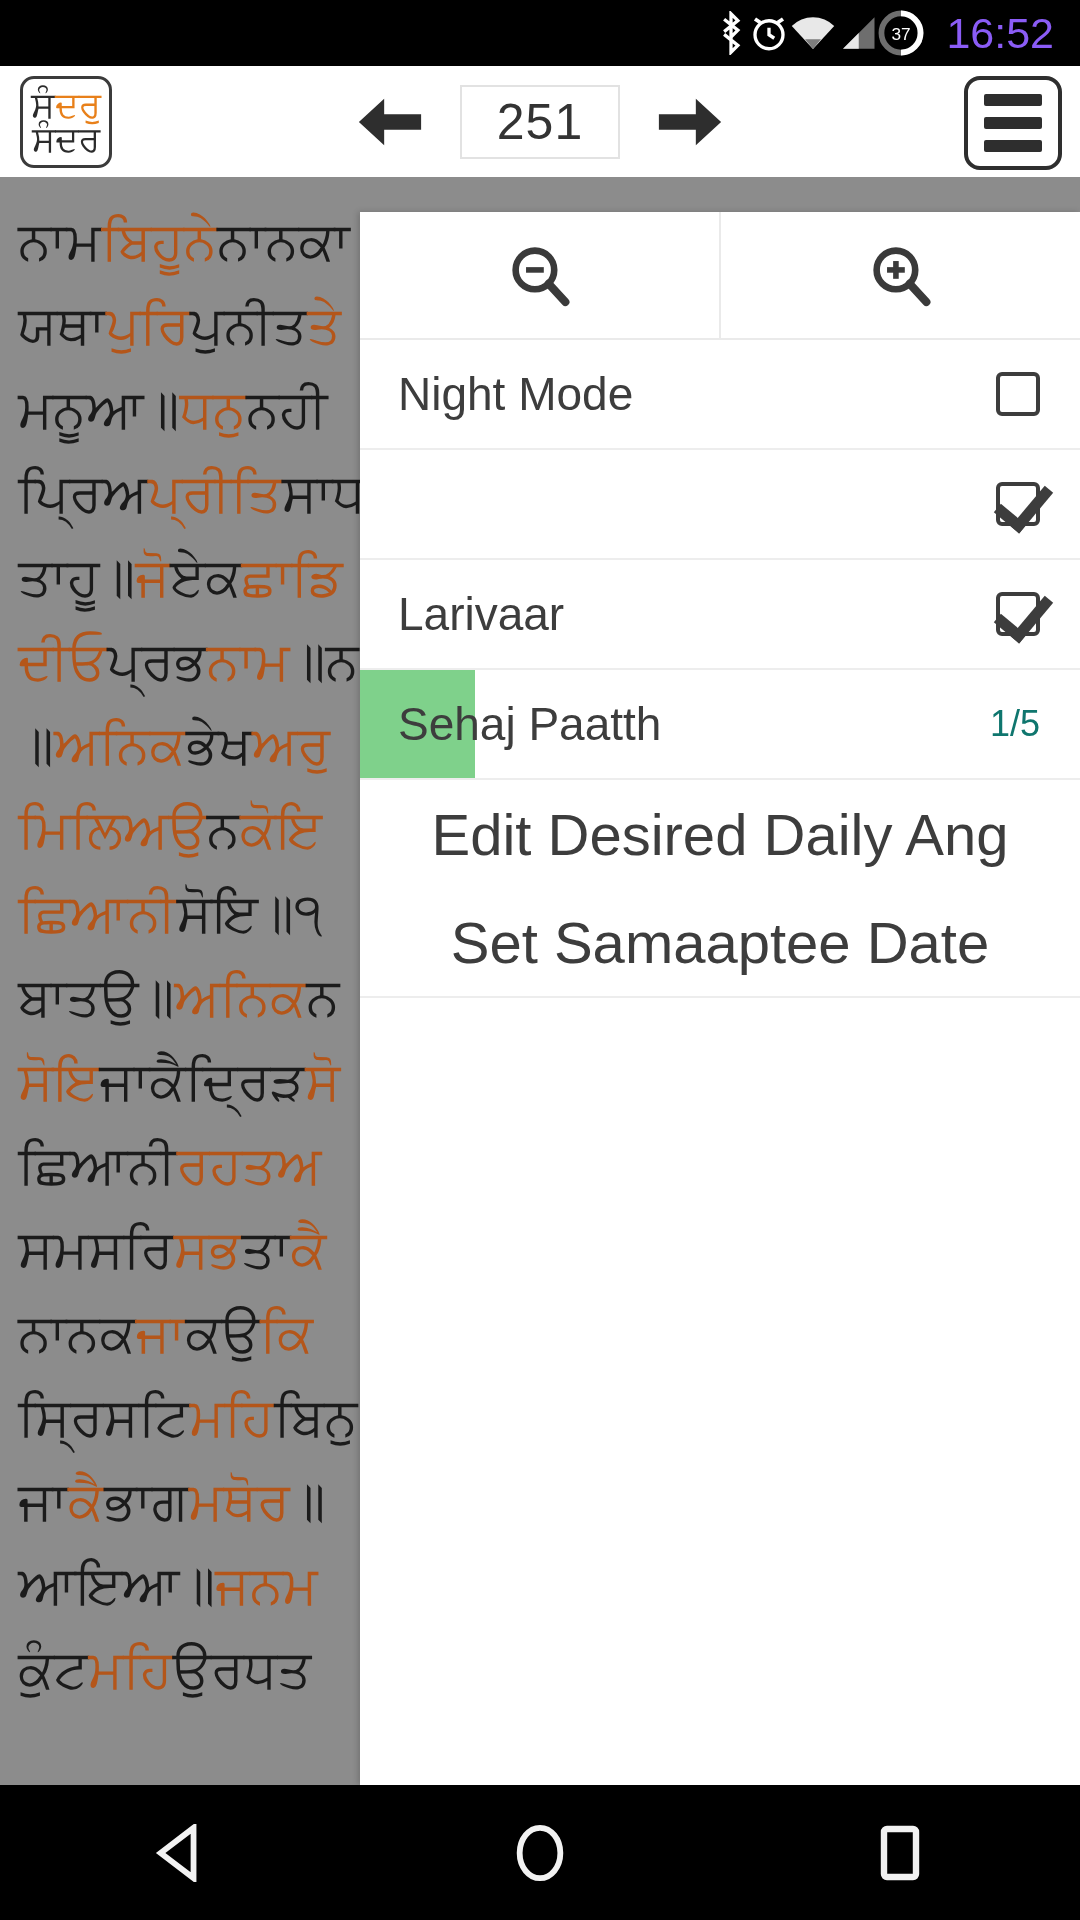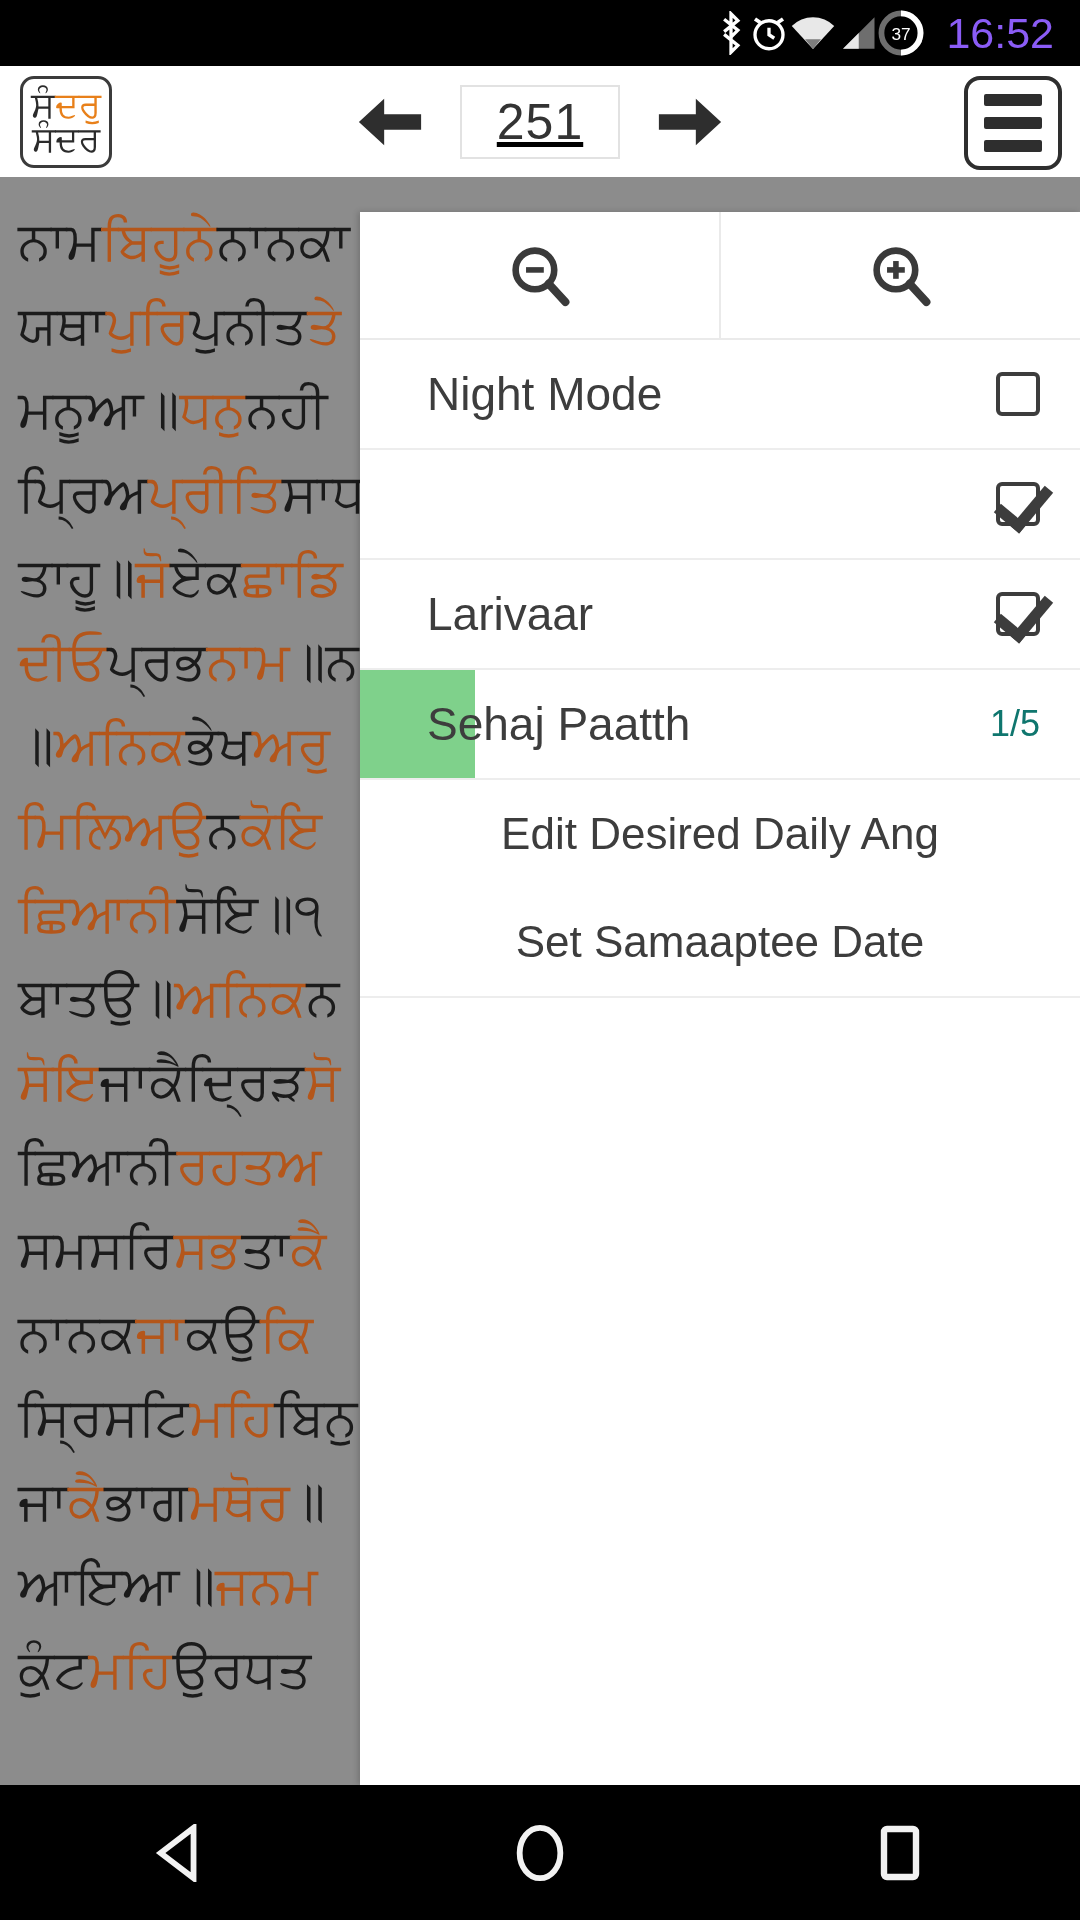"251" .nav-center { text-decoration: underline -> none }
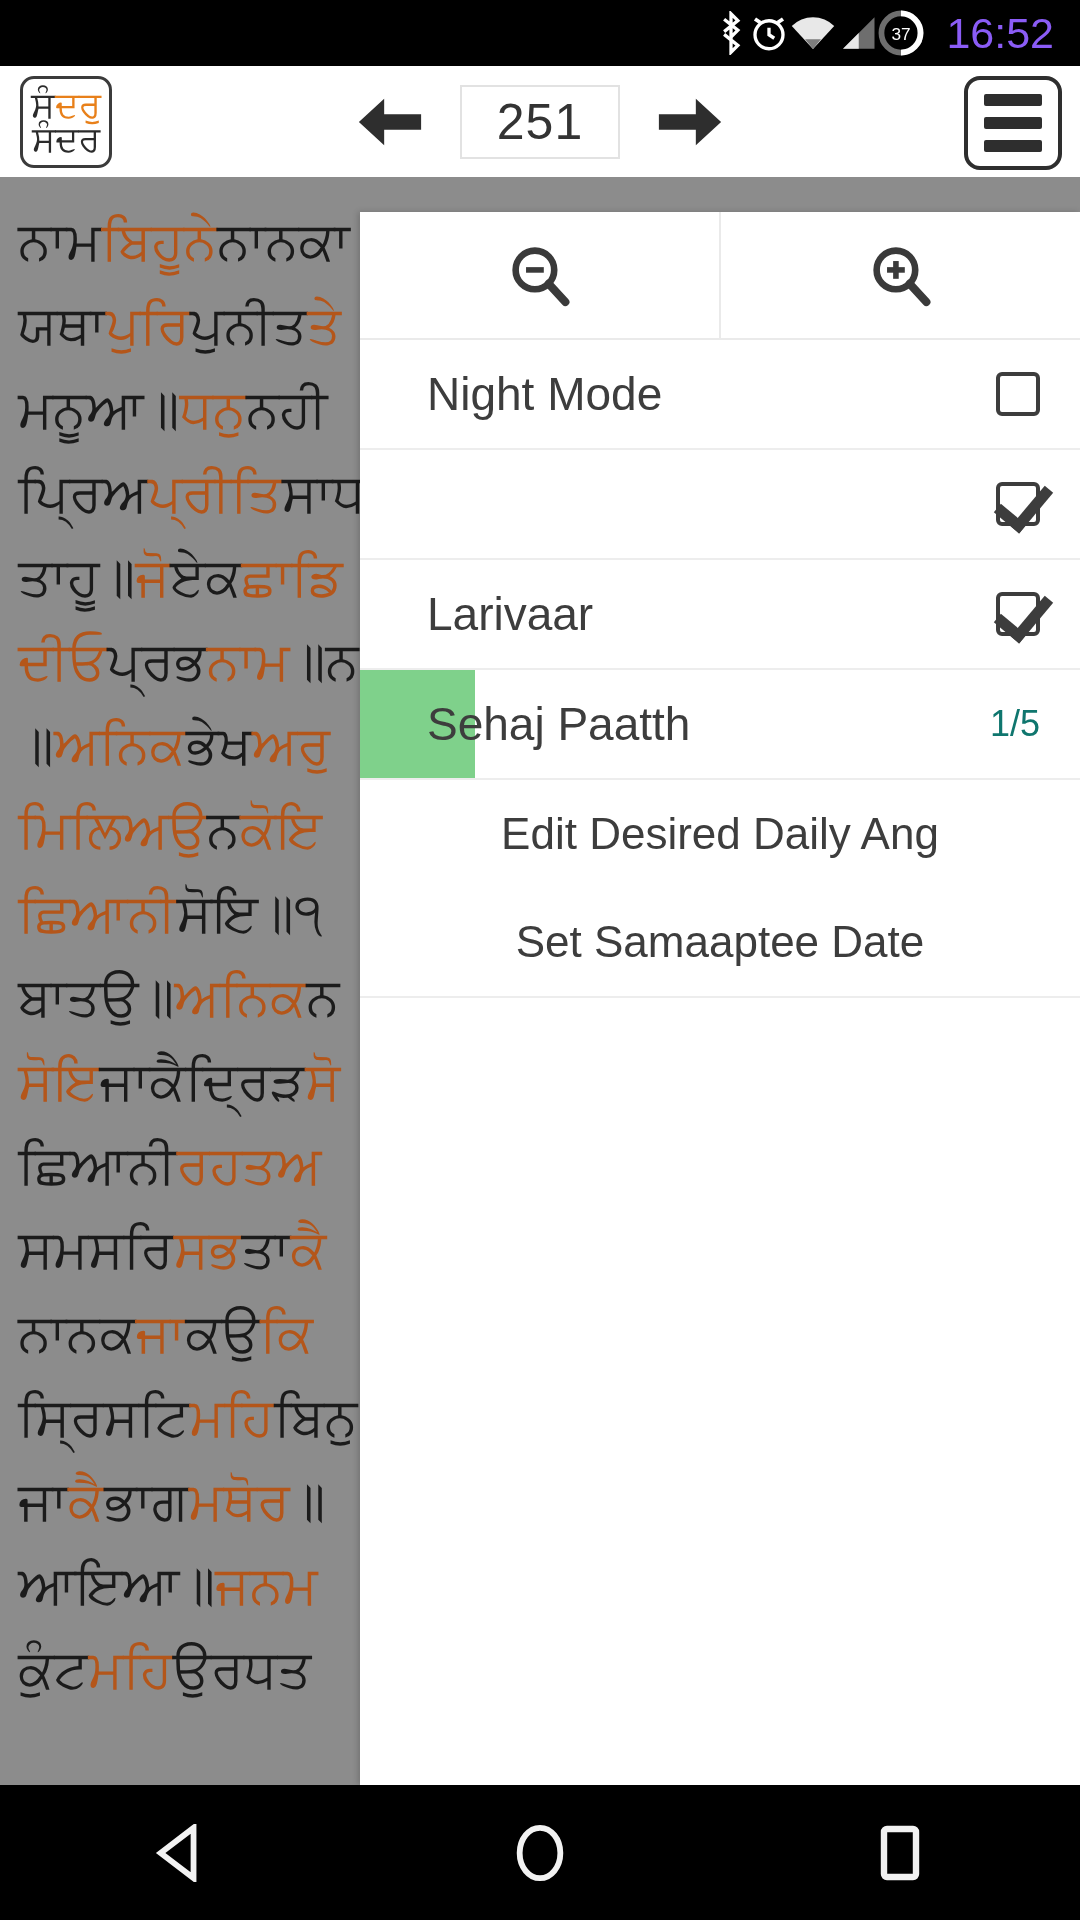"Night Mode" .menu-item .label { margin-left: 29px -> none }
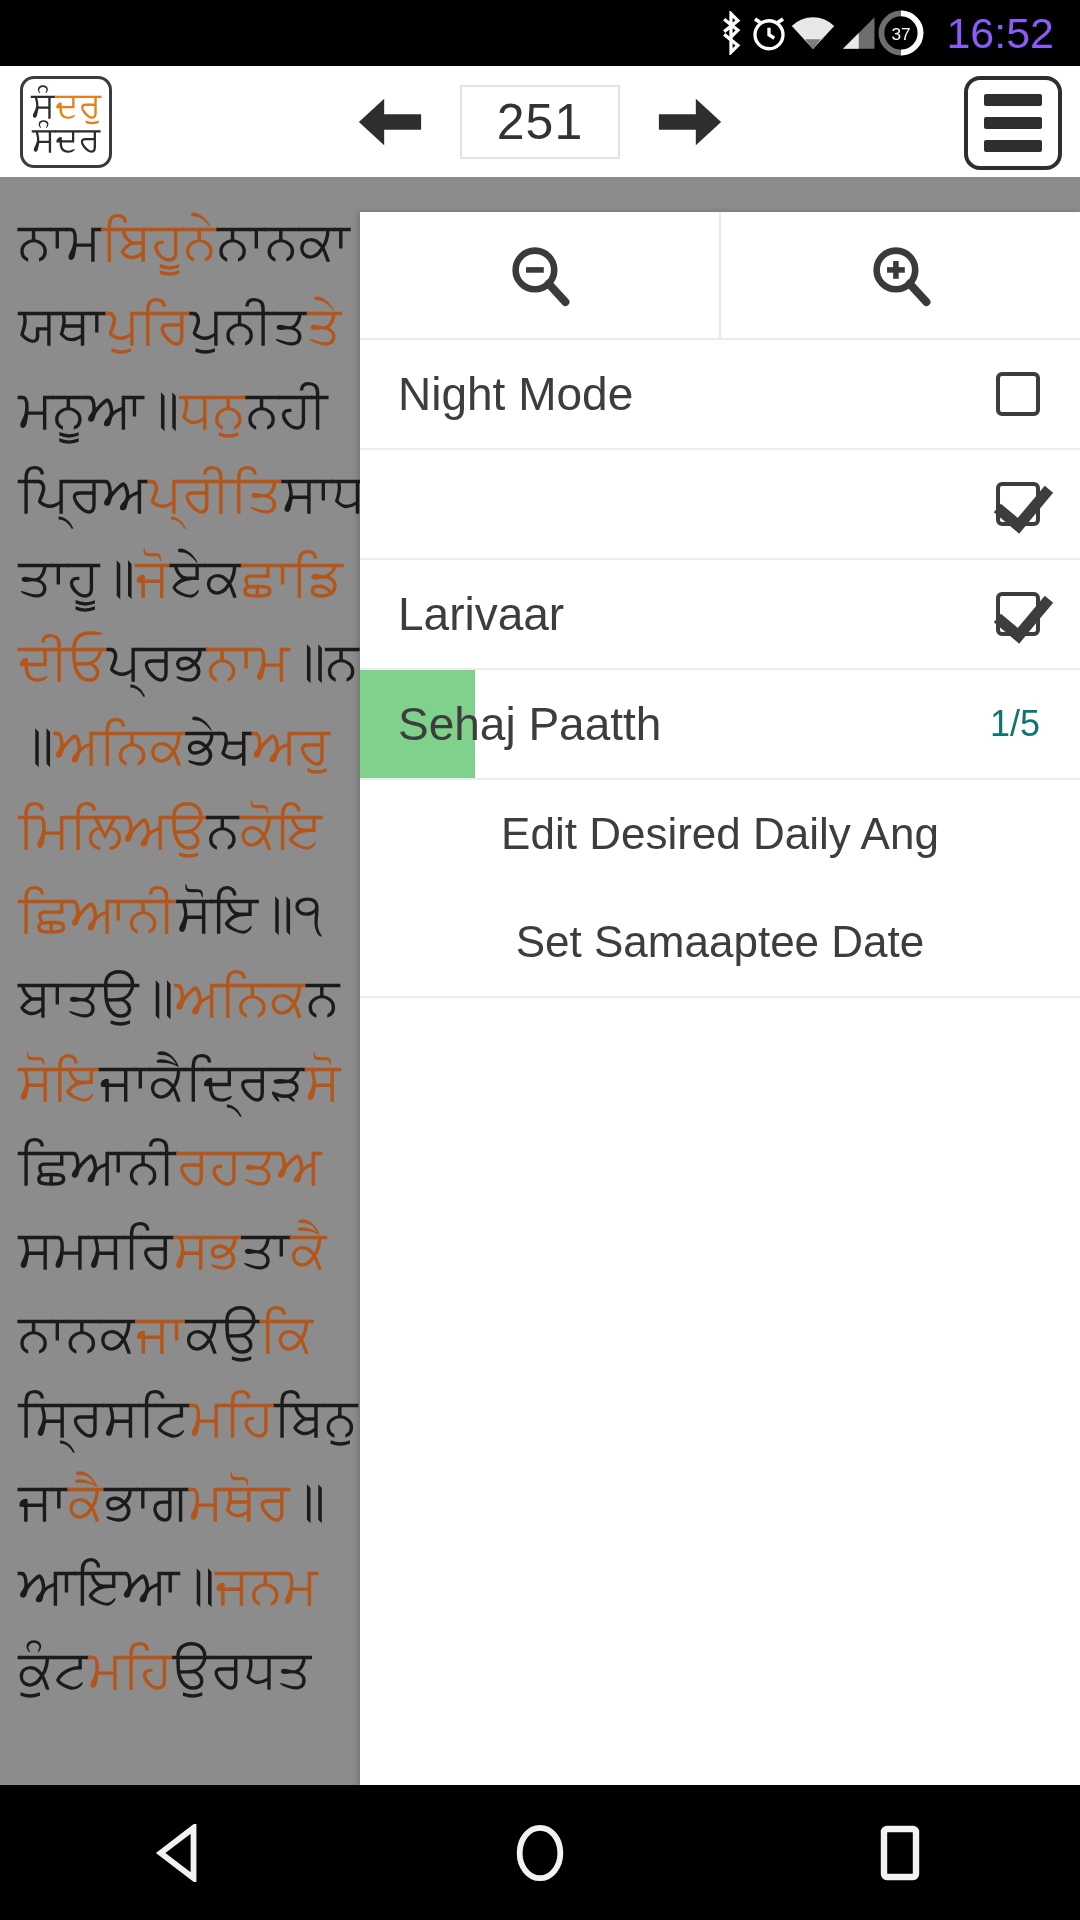"Edit Desired Daily Ang" .sub-item .label { font-size: 44px -> 58px }
